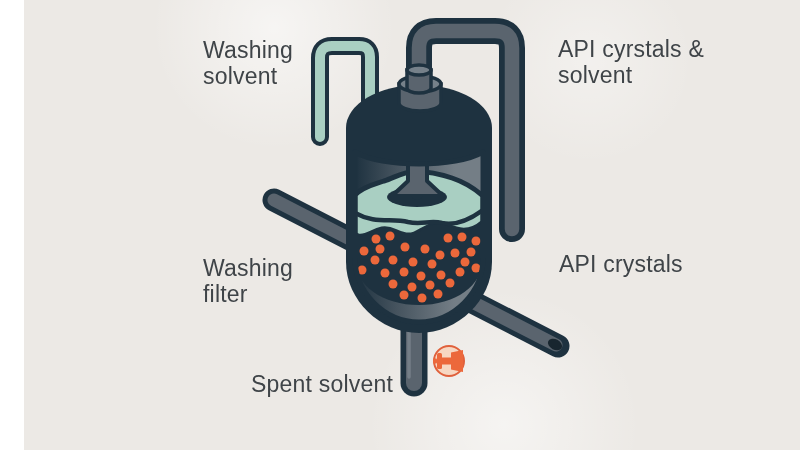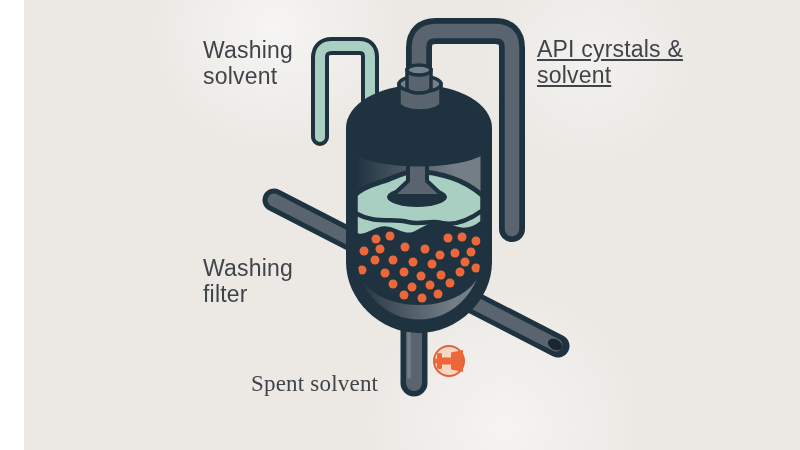"API cyrstals &" div.label { left: 513px -> 534px; text-decoration: underline -> none }
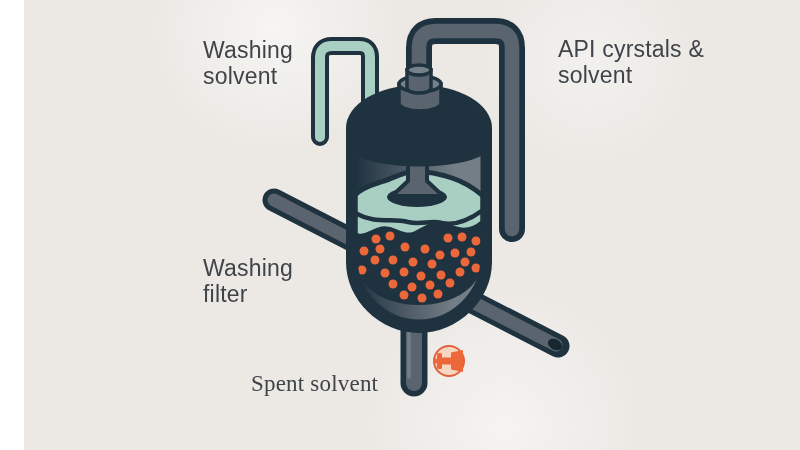"API crystals" div.label { html: none -> <div>API crystals</div> }
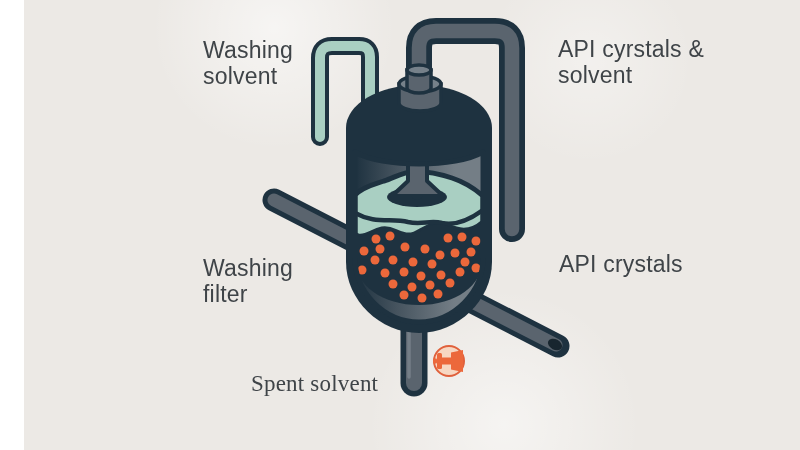"Spent solvent" div.label { font-family: Liberation Serif, serif -> none }
